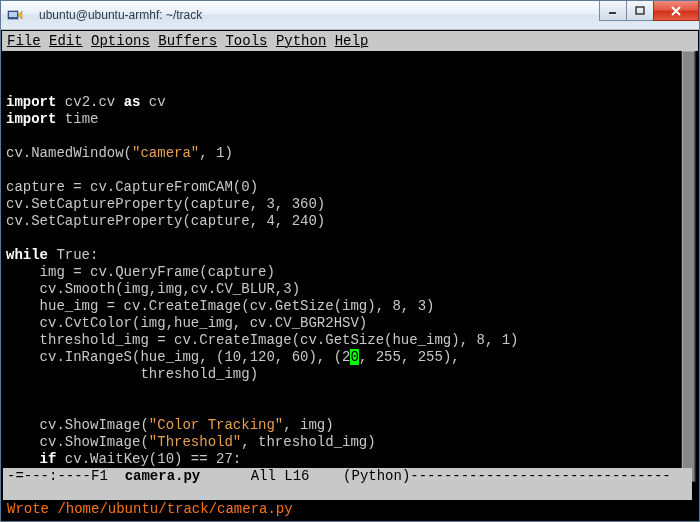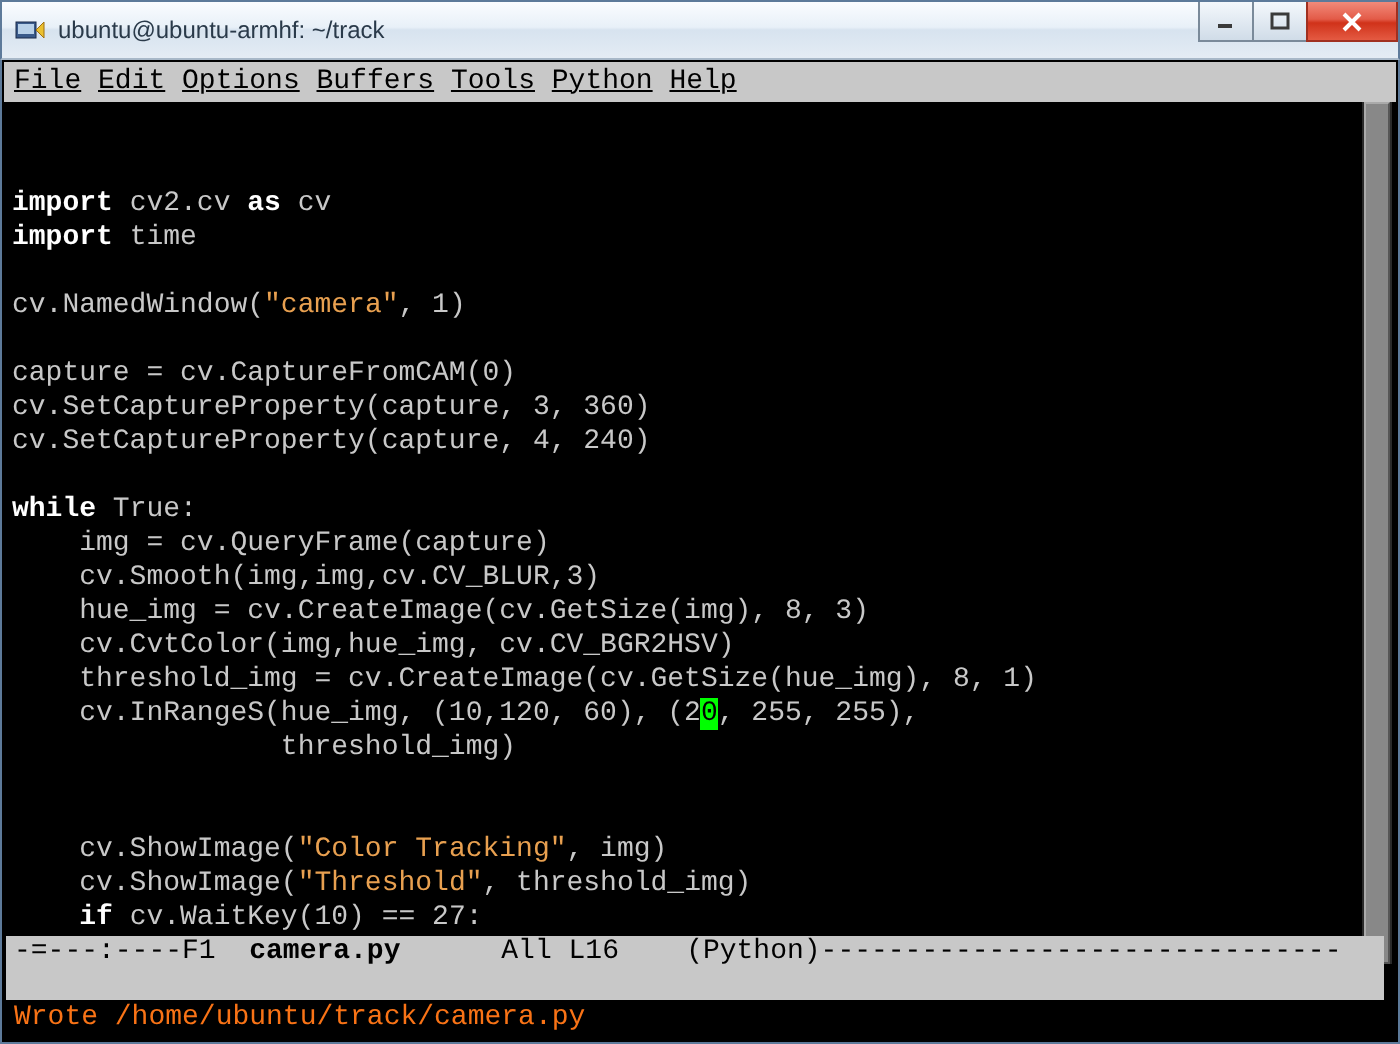"ubuntu@ubuntu-armhf: ~/track" .titlebar { gap: none -> 10px }
